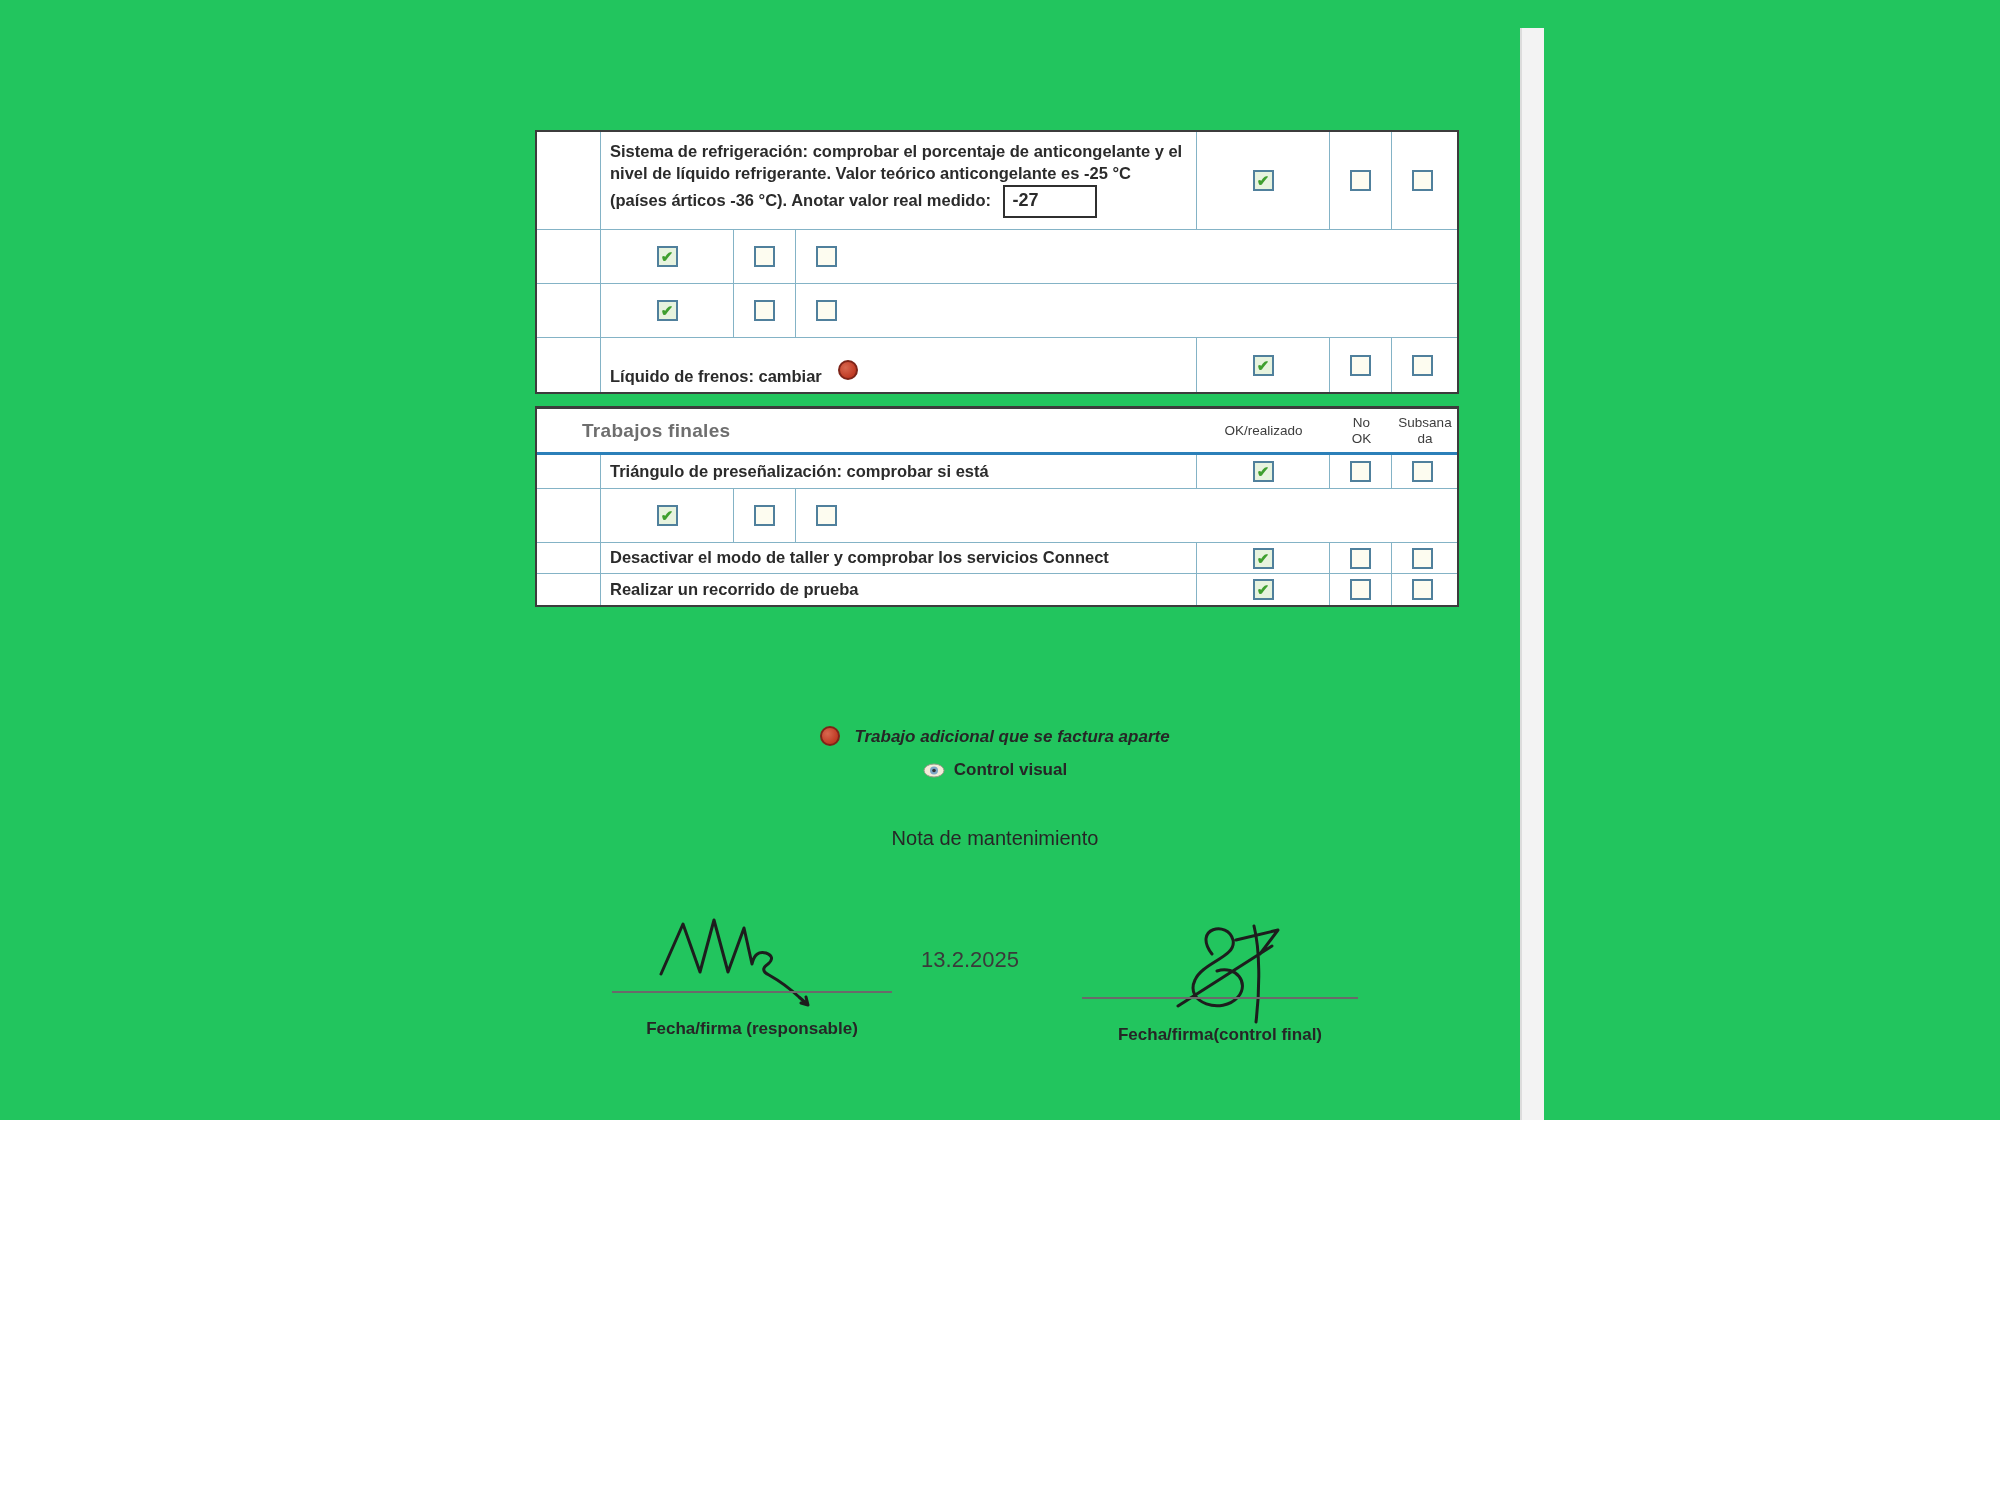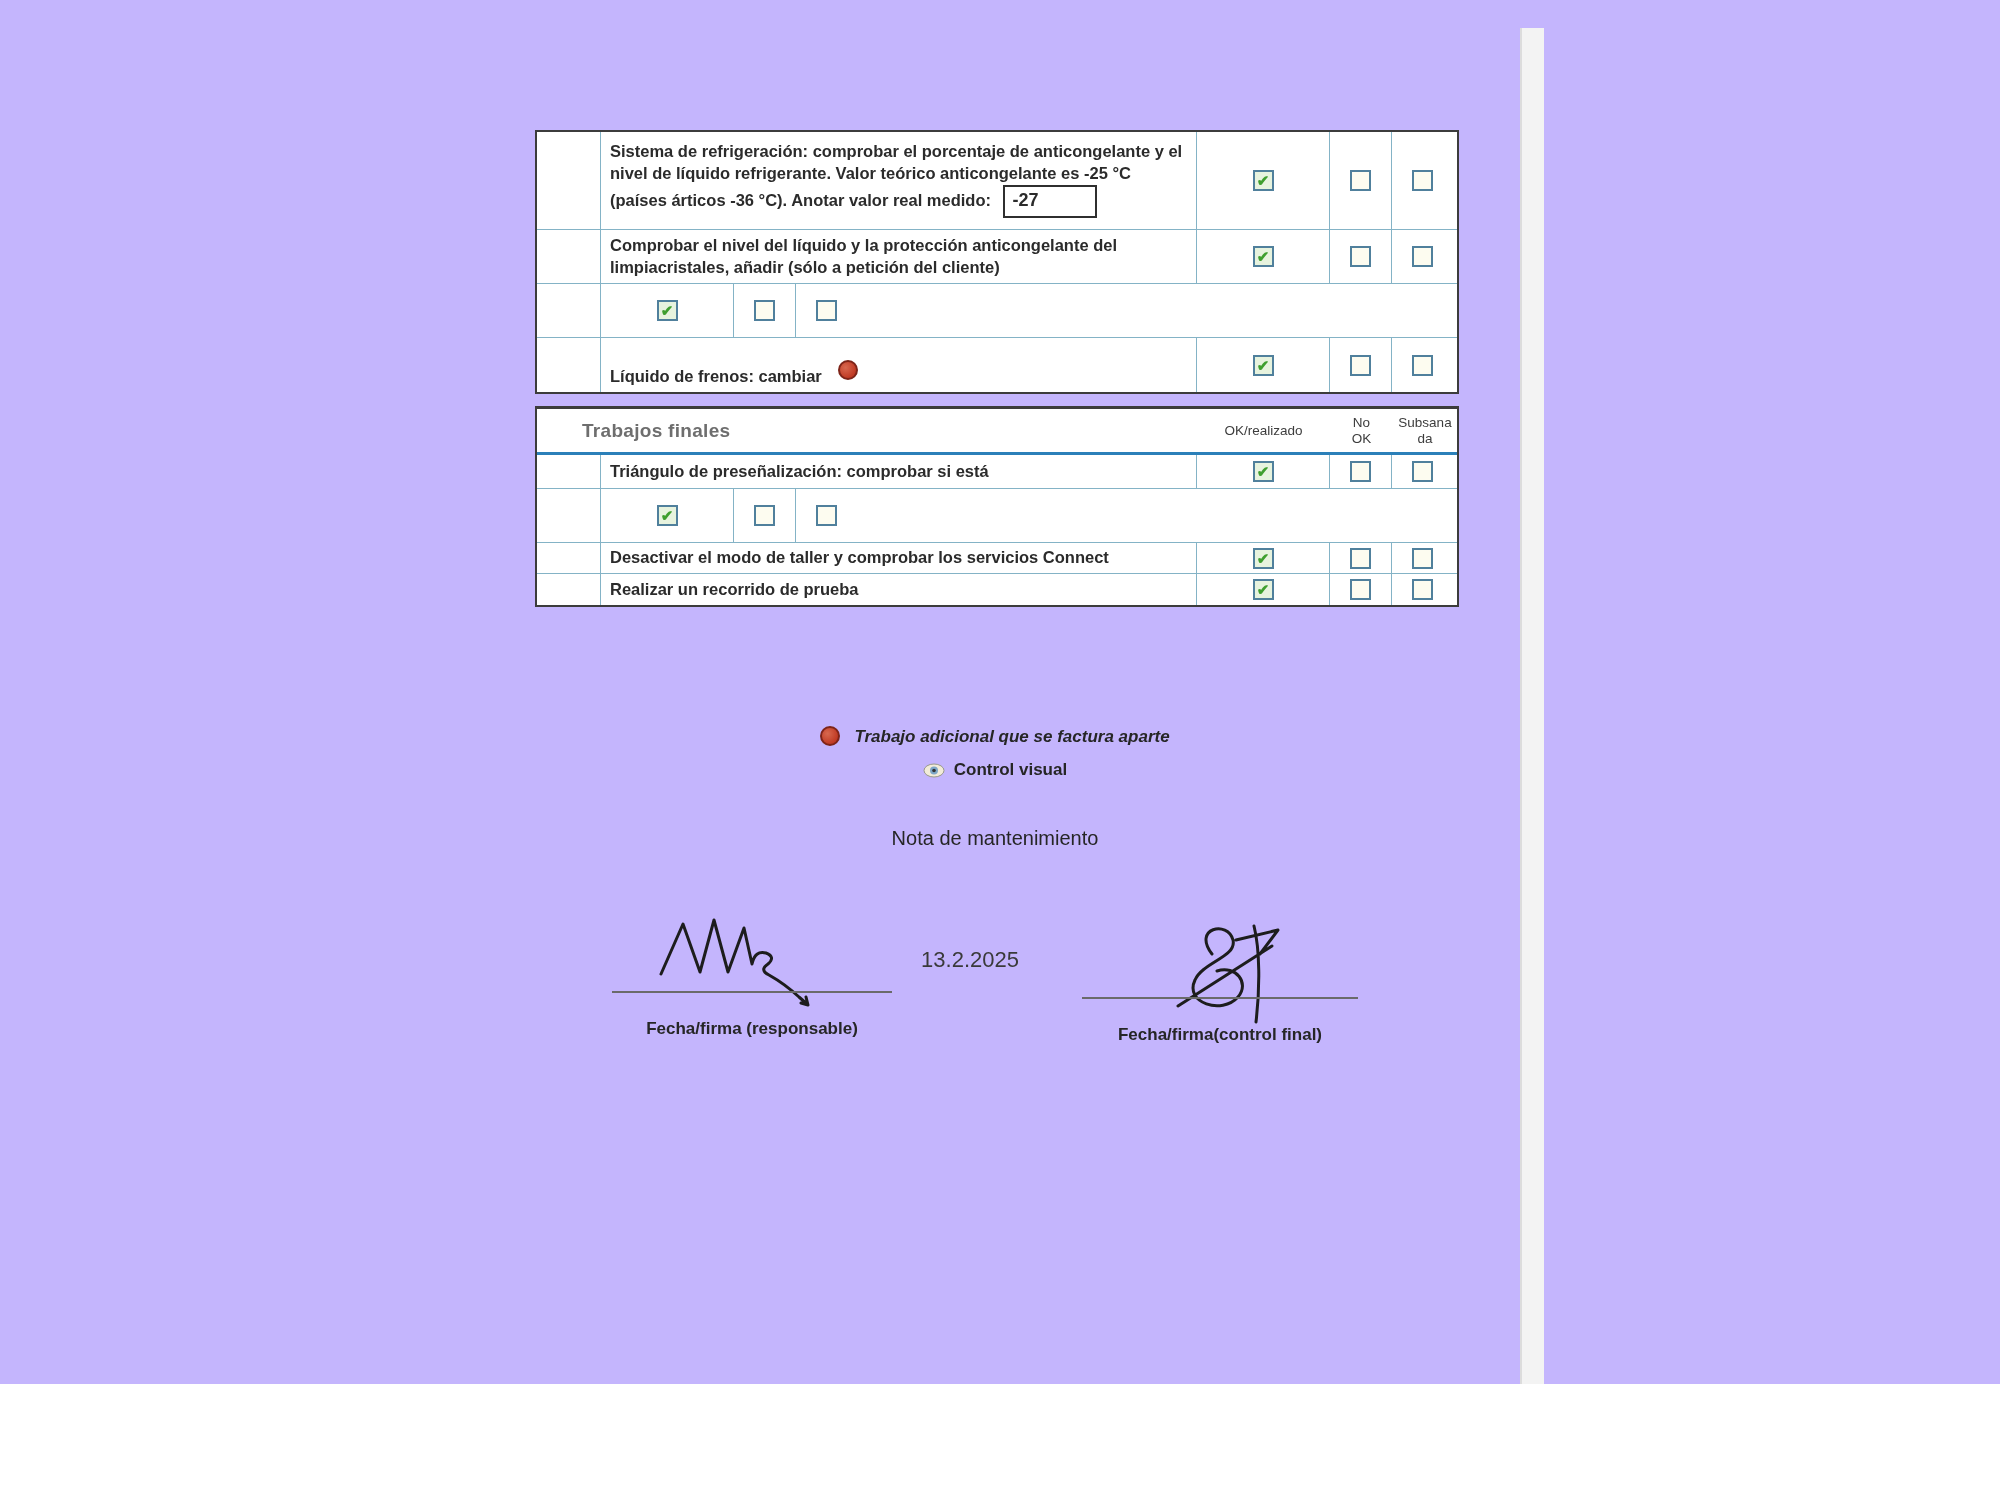"Sistema de refrigeración: comprobar el" .screen { background: #c4b5fd -> #22c55e; height: 1384px -> 1120px }
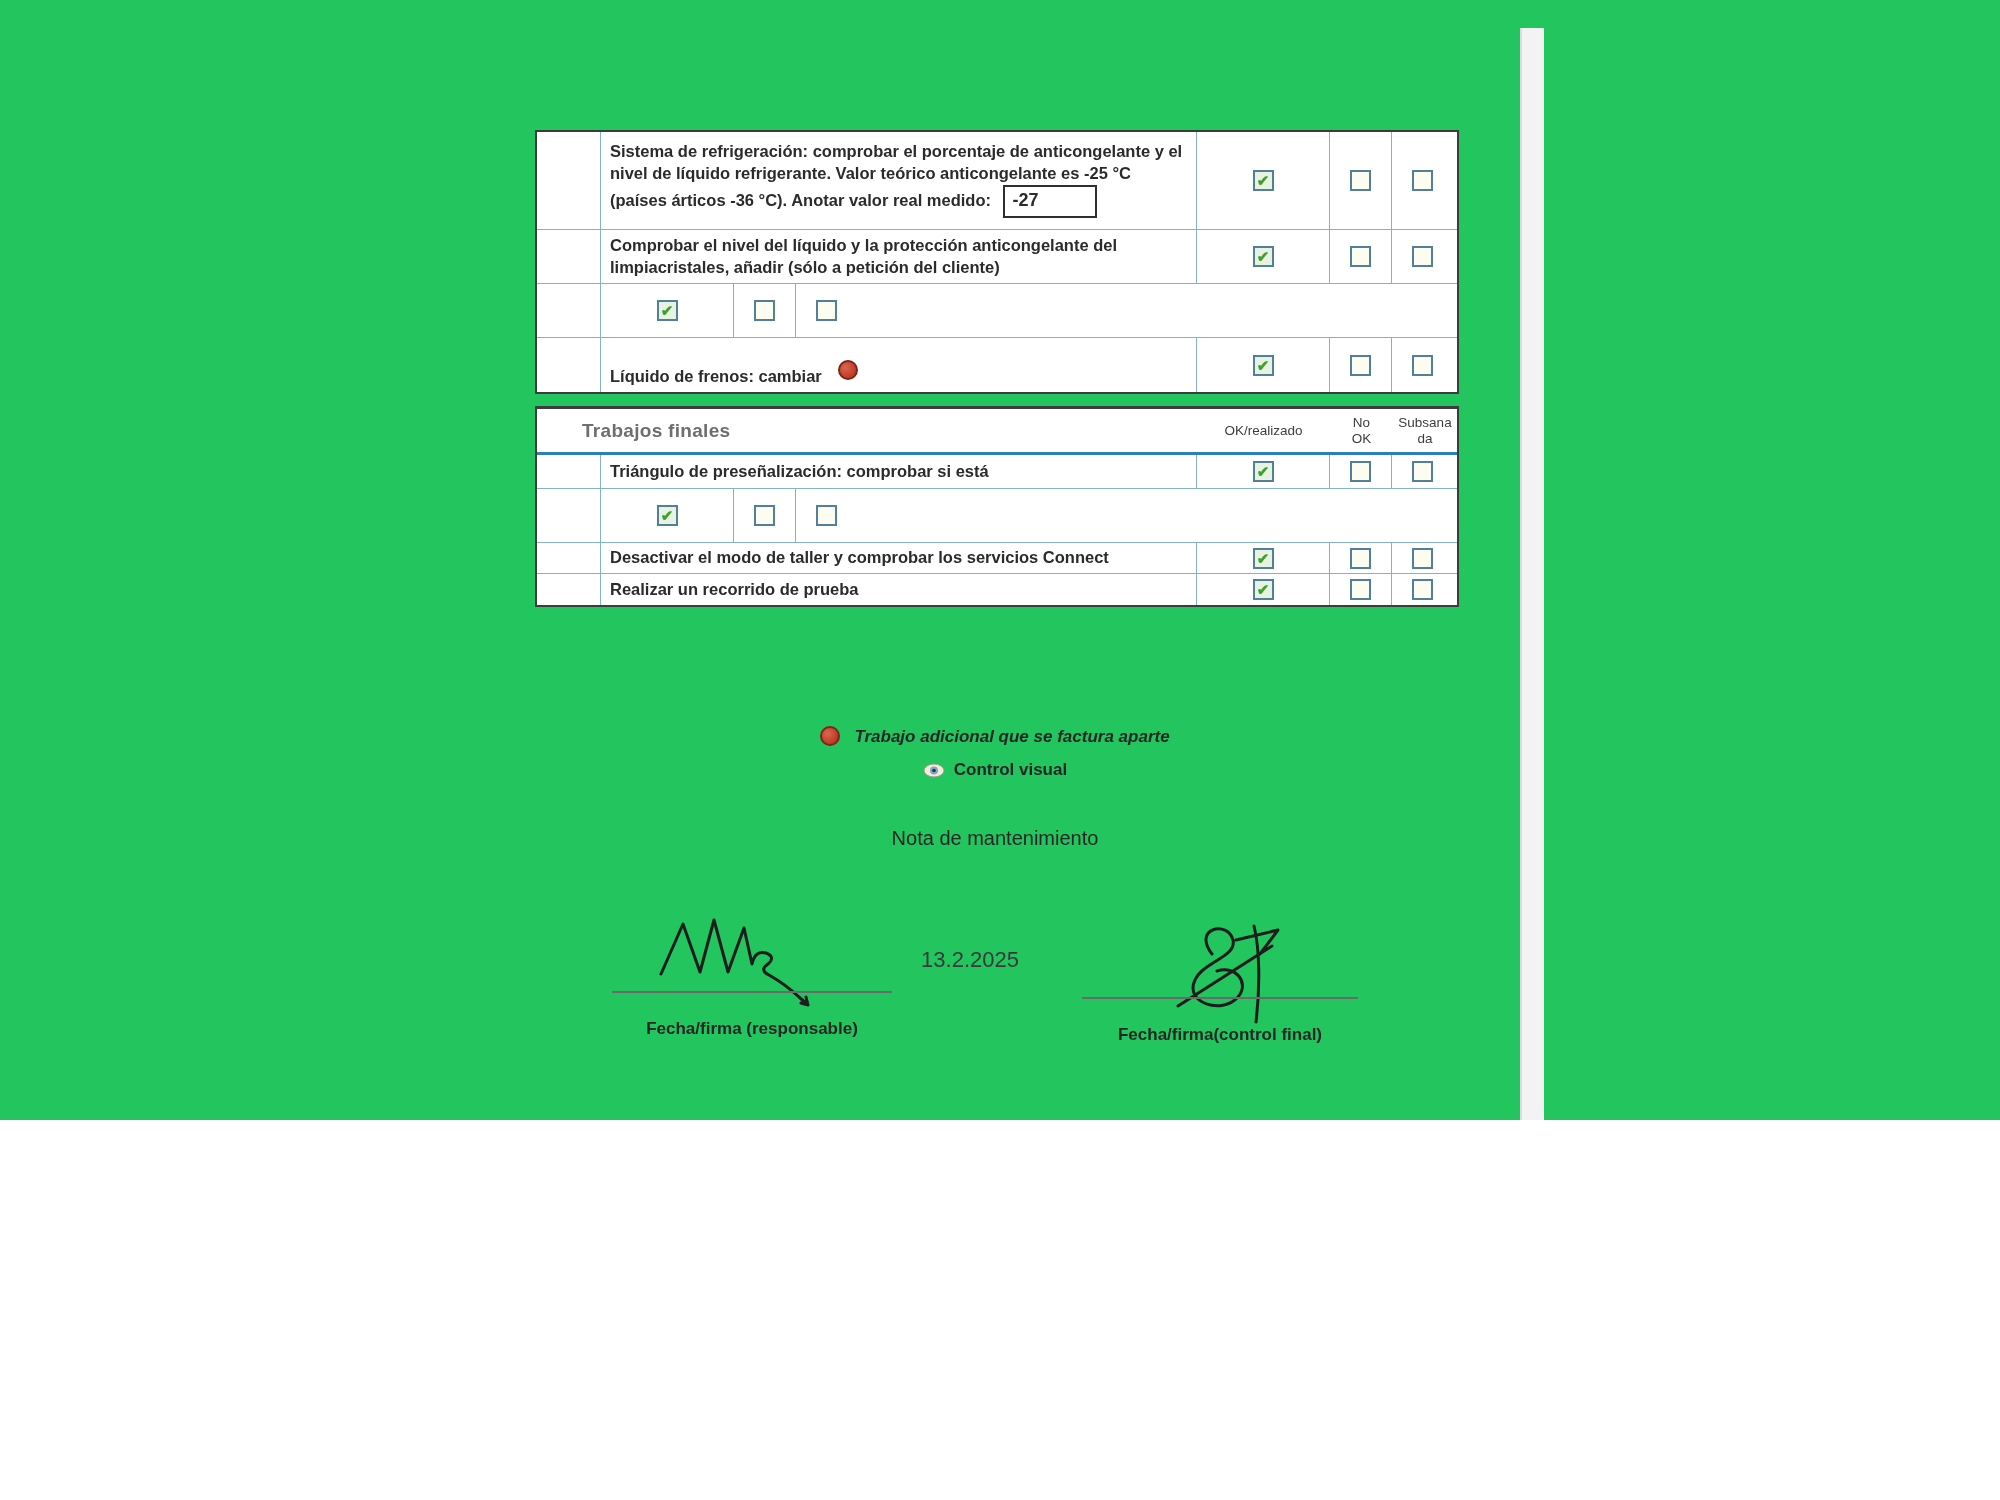"Comprobar el nivel del líquido" div.cell { html: <div> <span>Comprobar el nivel del líquido y la protección anticongelante del limpiacristales, añadir (sólo a petición del cliente)</span> </div> -> none }
